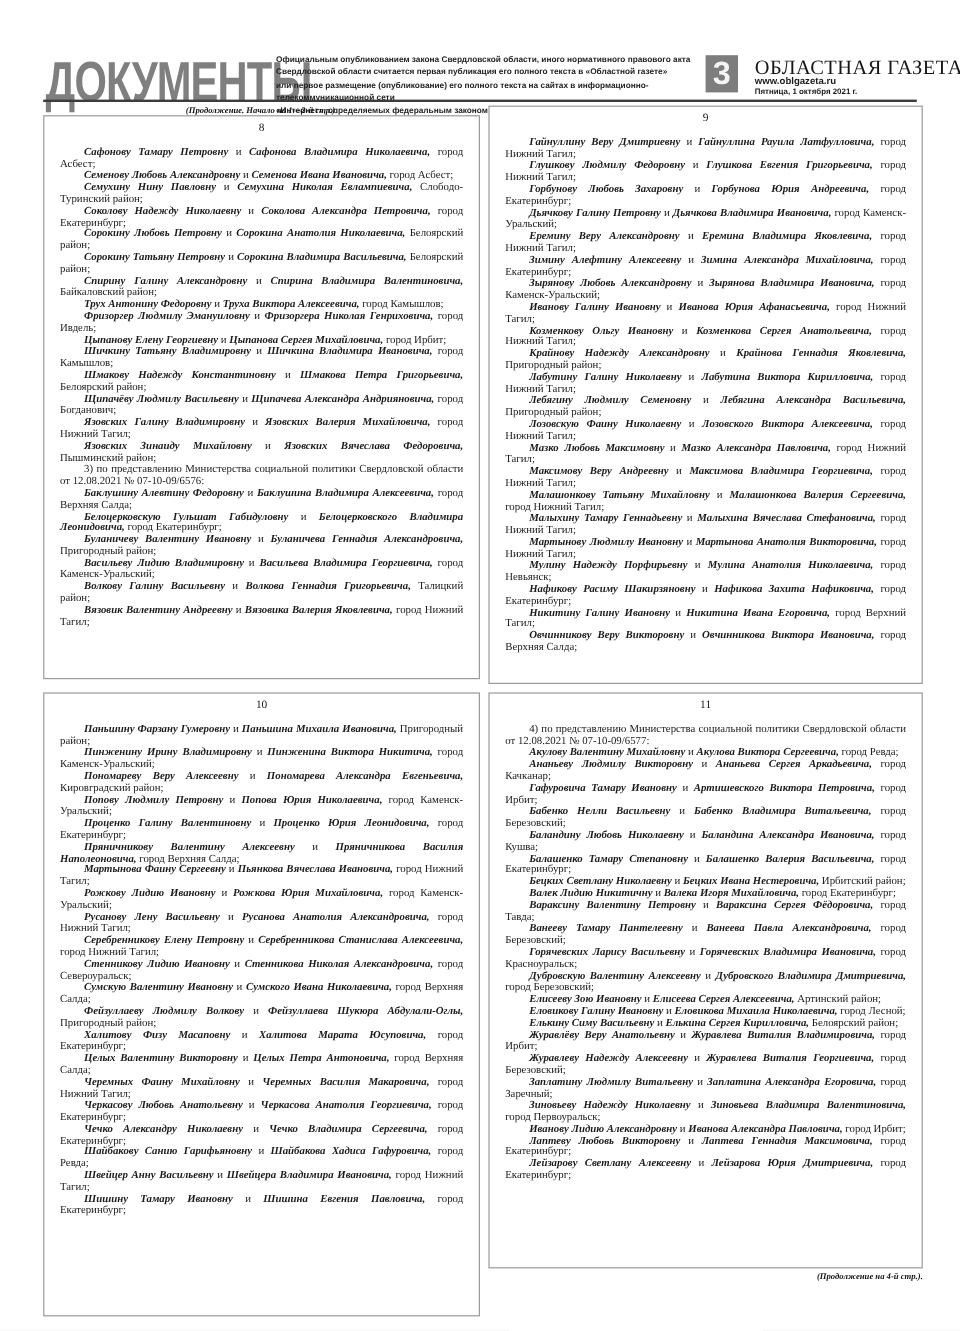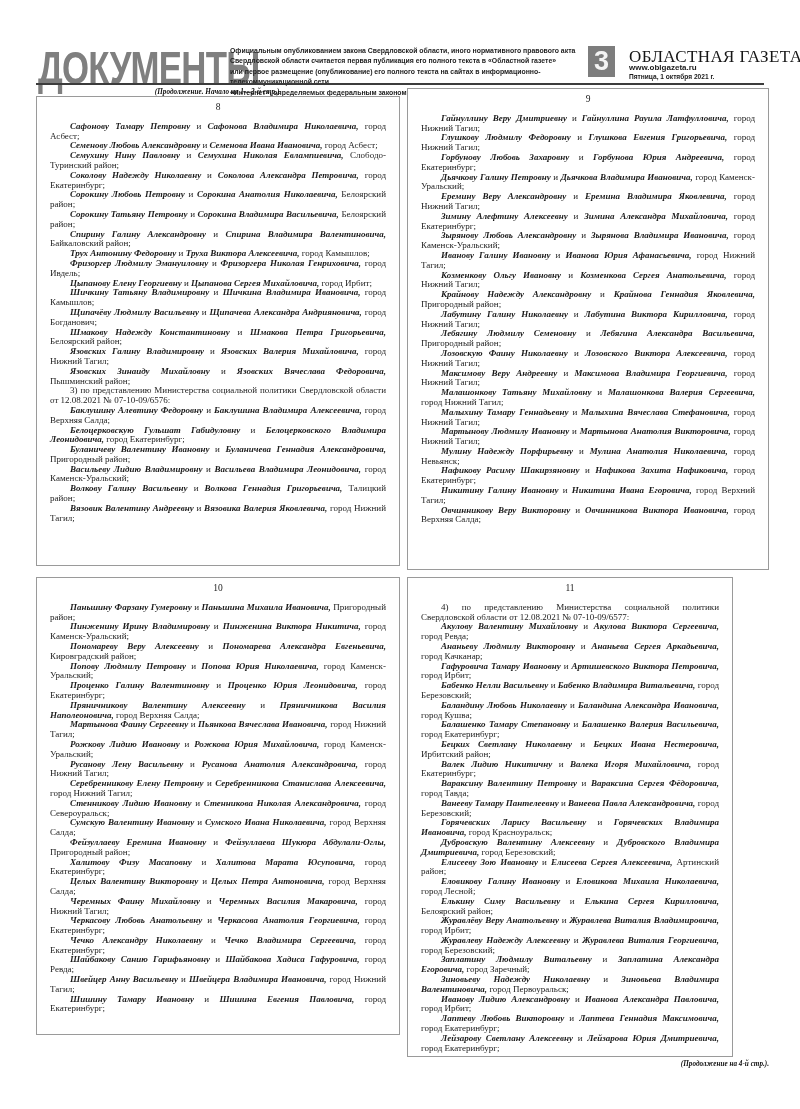"Щипачёву Людмилу Васильевну и Щипачева" p.entry { order: before "Шмакову Надежду Константиновну и Шмакова" -> after "Шмакову Надежду Константиновну и Шмакова" }
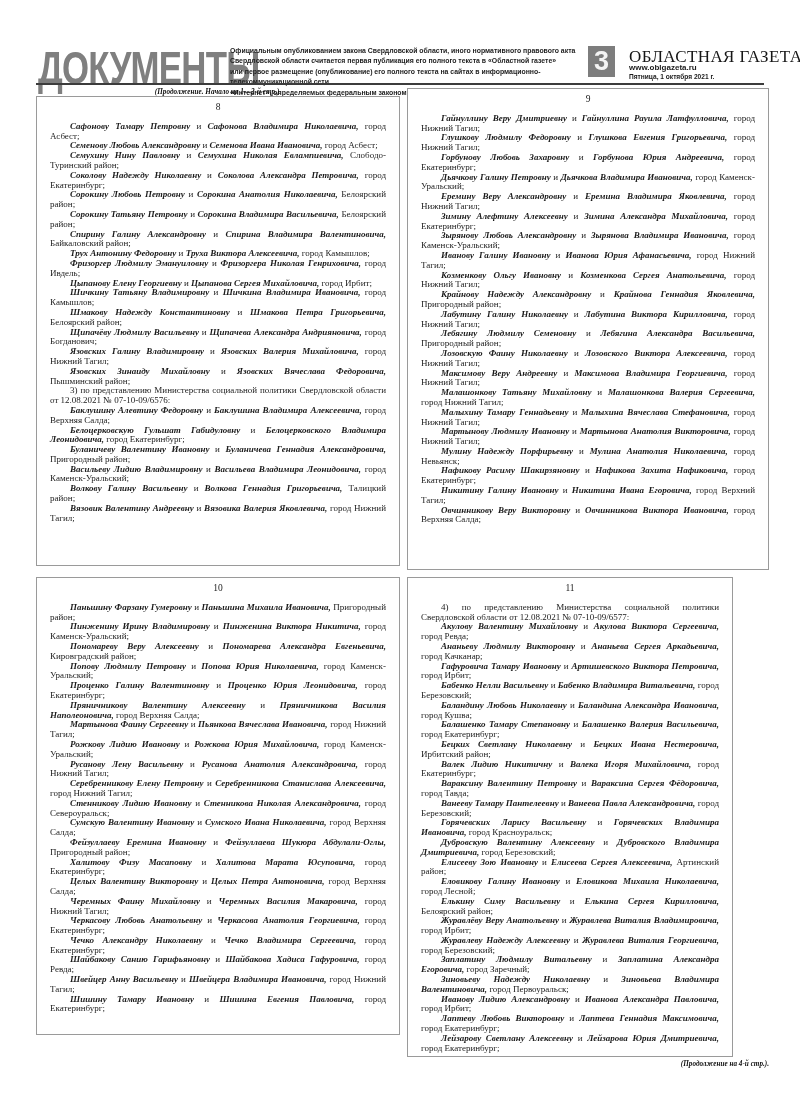"Мазко Любовь Максимовну и Мазко" p.entry { html: none -> <p><span>Мазко Любовь Максимовну</span> и <span>Мазко Александра Павловича,</span><span> город Нижний Тагил;</span></p> }
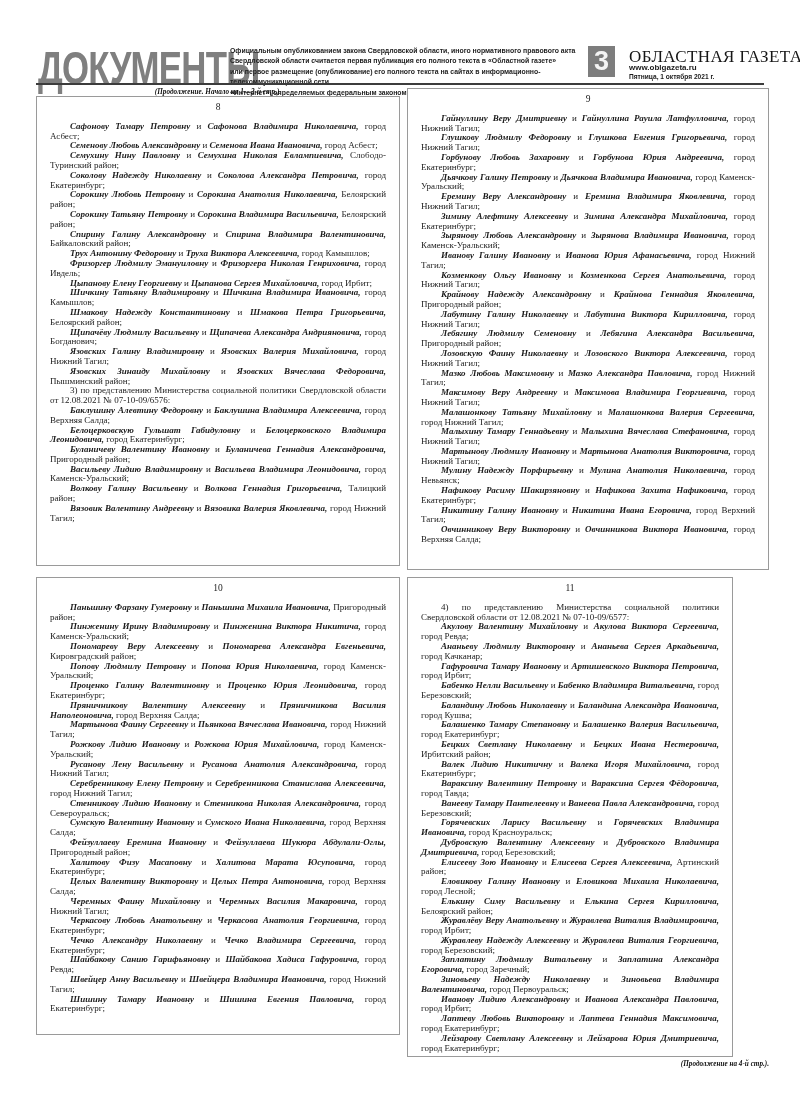"Васильева Владимира Леонидовича," span.names { text: Леонидовича -> Георгиевича }
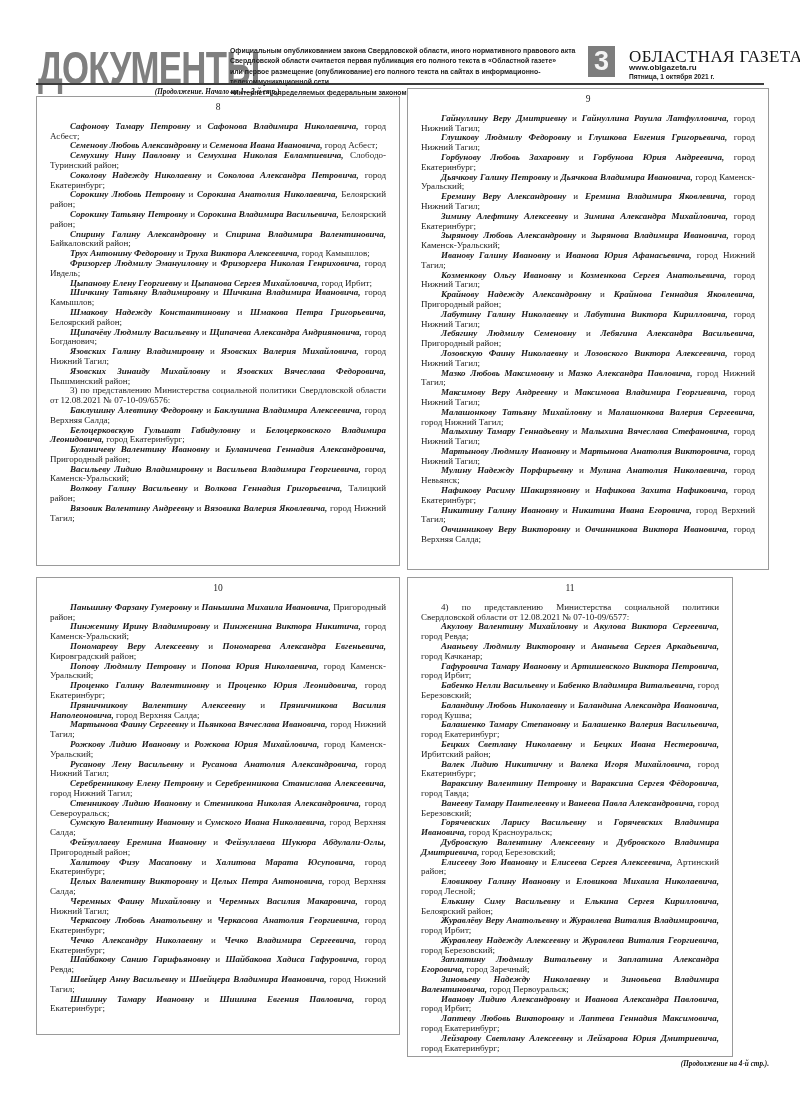"10" #block-10 { height: 458px -> 520px }
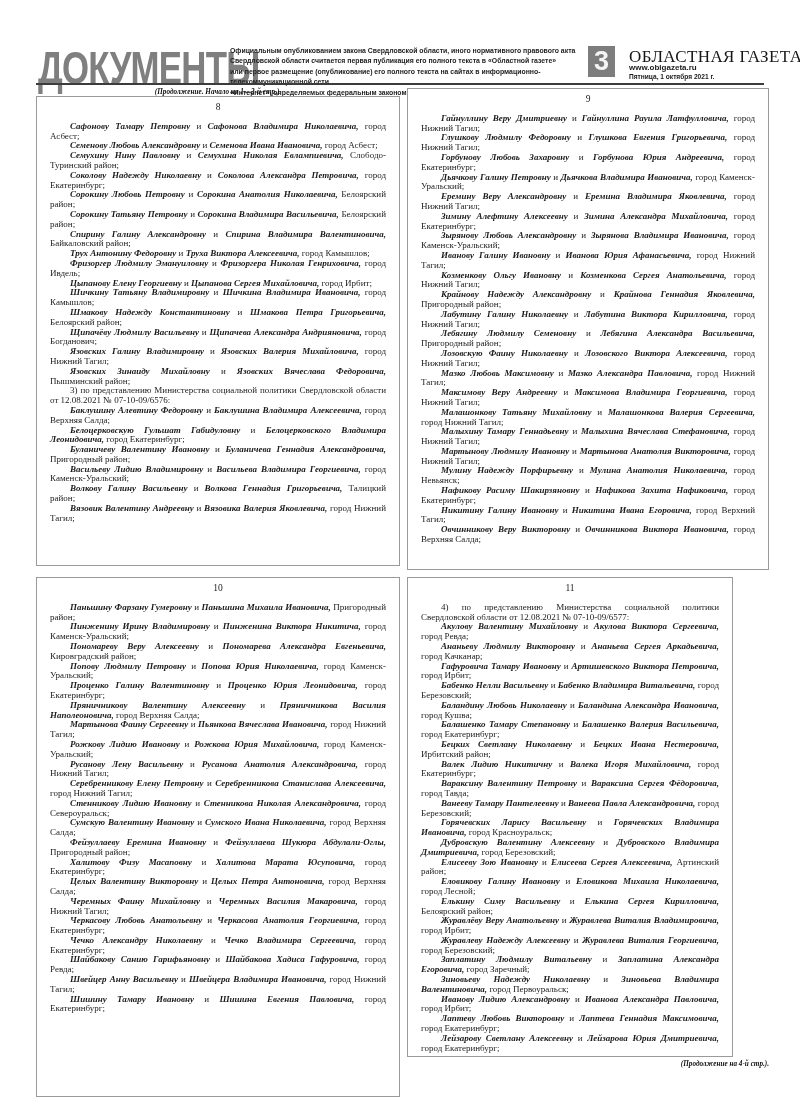"11" #block-11 { width: 326px -> 362px }
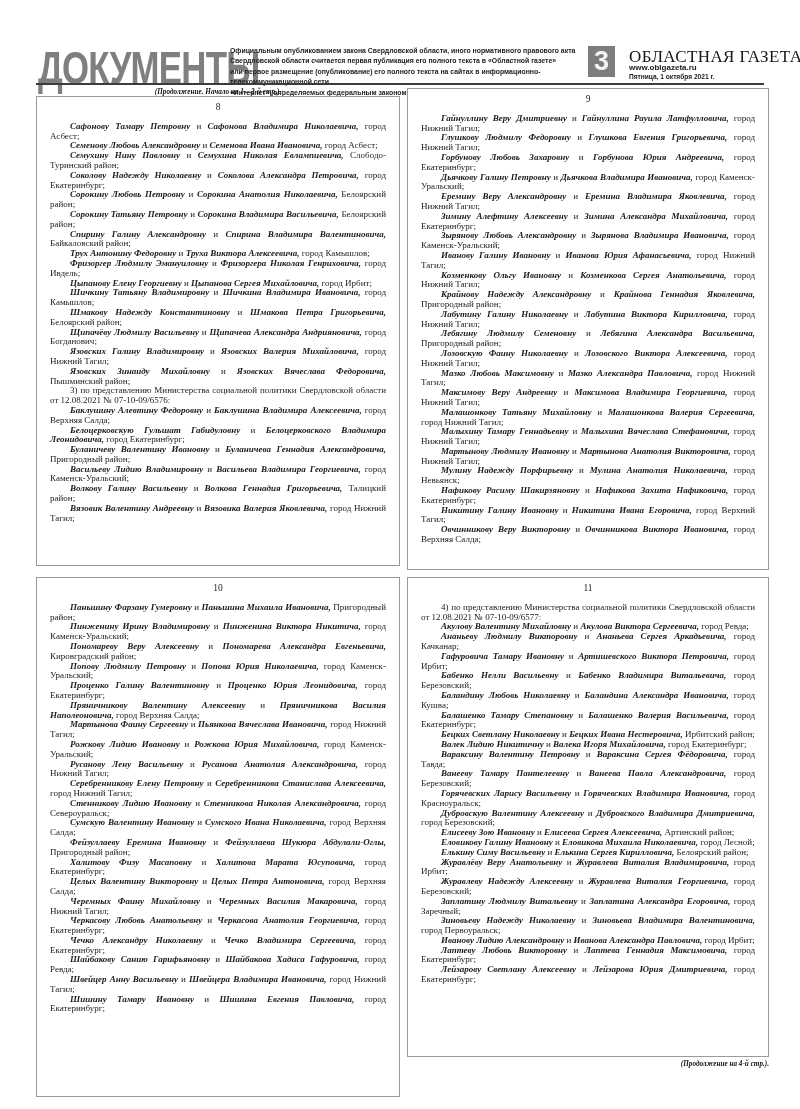"Фейзуллаеву Еремина Ивановну" span.names { text: Еремина Ивановну -> Людмилу Волкову }
